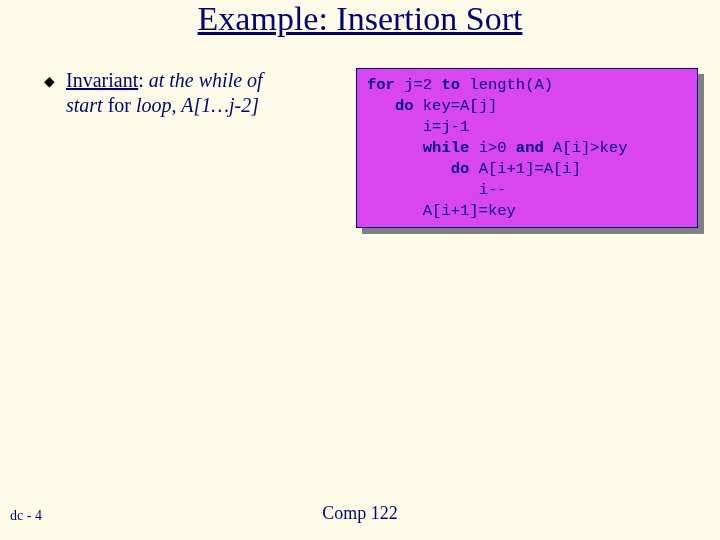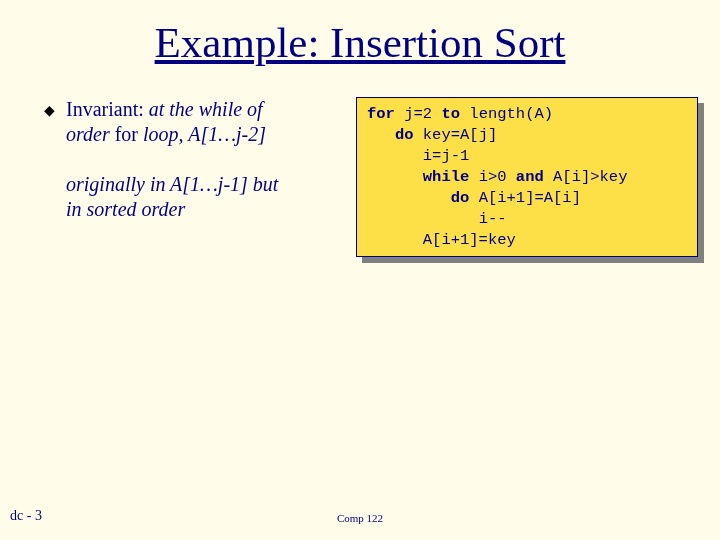"Example: Insertion Sort" .title { font-size: 43px -> 34px; padding-top: 18px -> none }
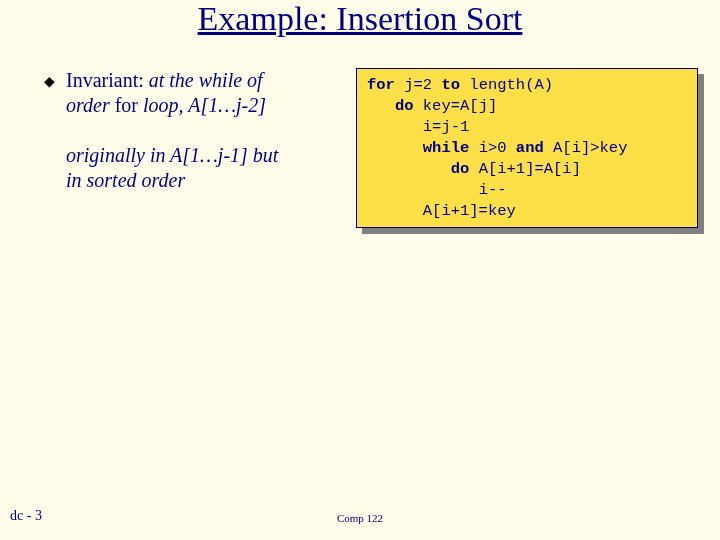"Invariant" .invariant { text-decoration: none -> underline }
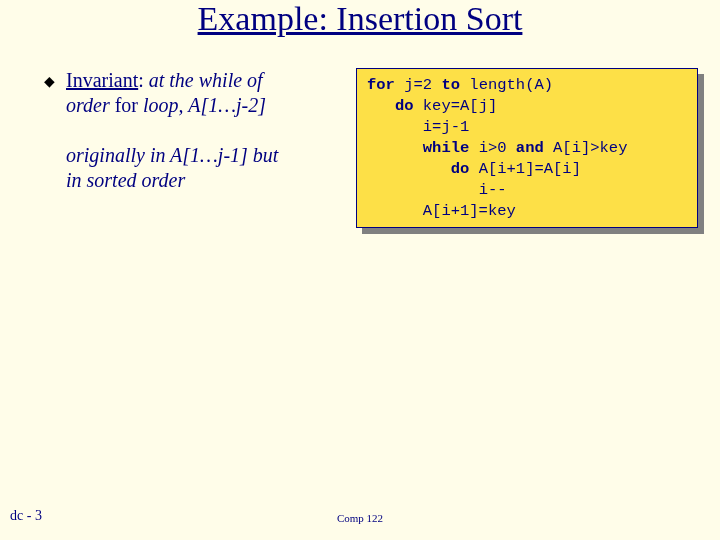"for j=2 to length(A) do" .code-box { background: #fde047 -> #d946ef }
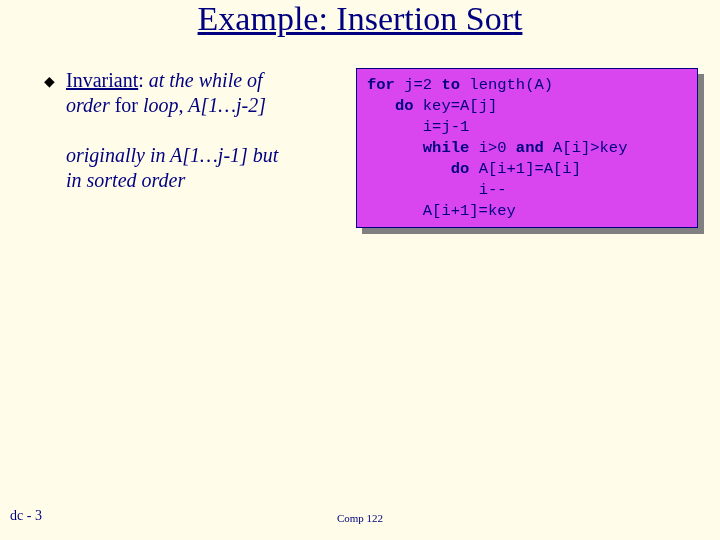"order" span { text: order -> start }
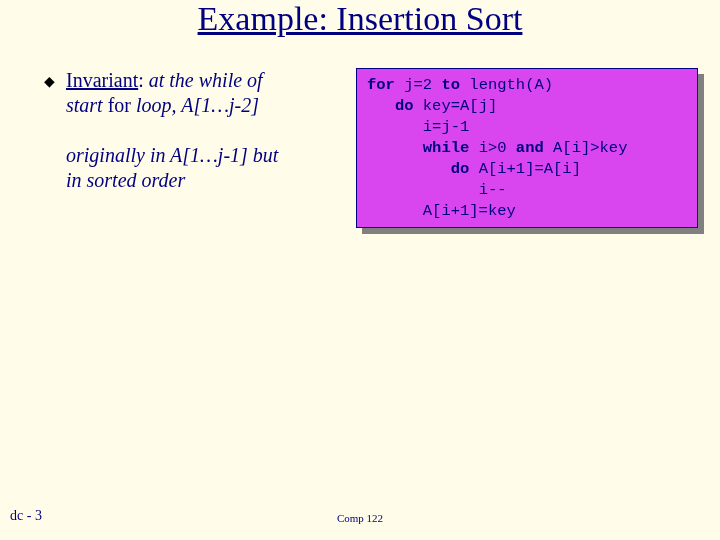"originally in A[1…j-1] but" span { html: <span>originally in A[1…j-1] but</span> -> none }
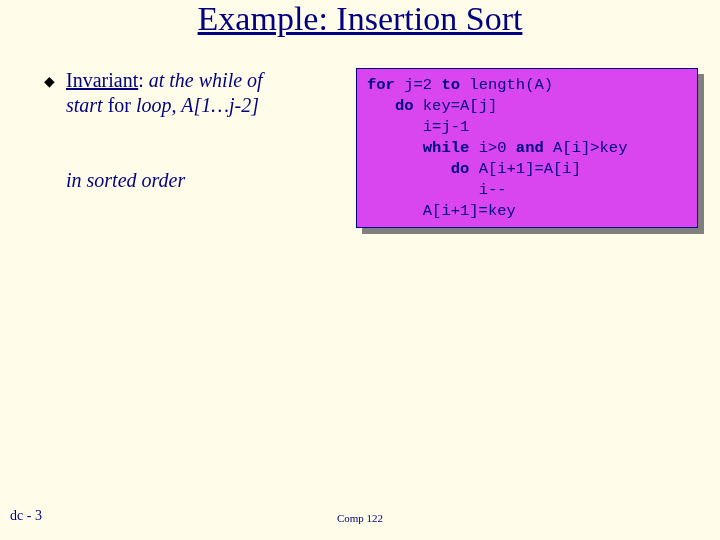"in sorted order" span { html: <span>in sorted order</span> -> none }
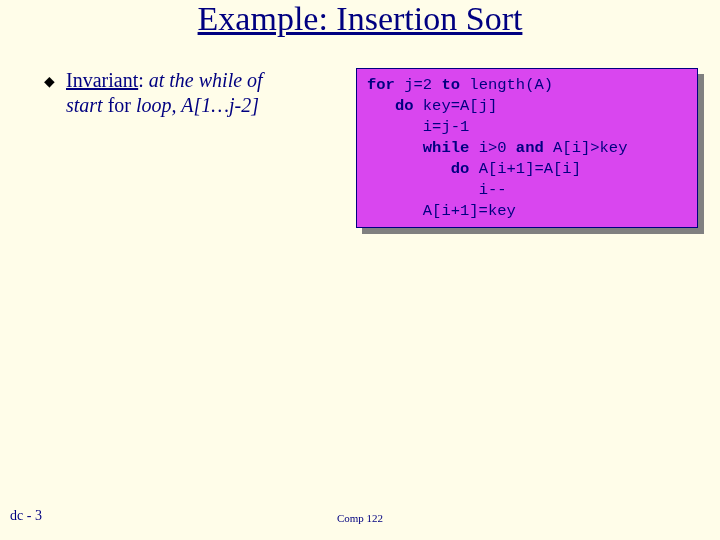"dc - 3" div.footer-left { text: 3 -> 4 }
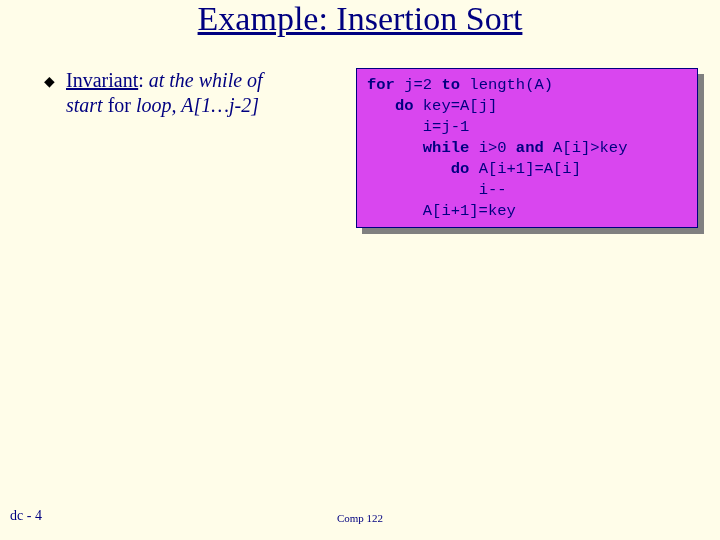"Comp 122" .footer-center { font-size: 11px -> 18px }
